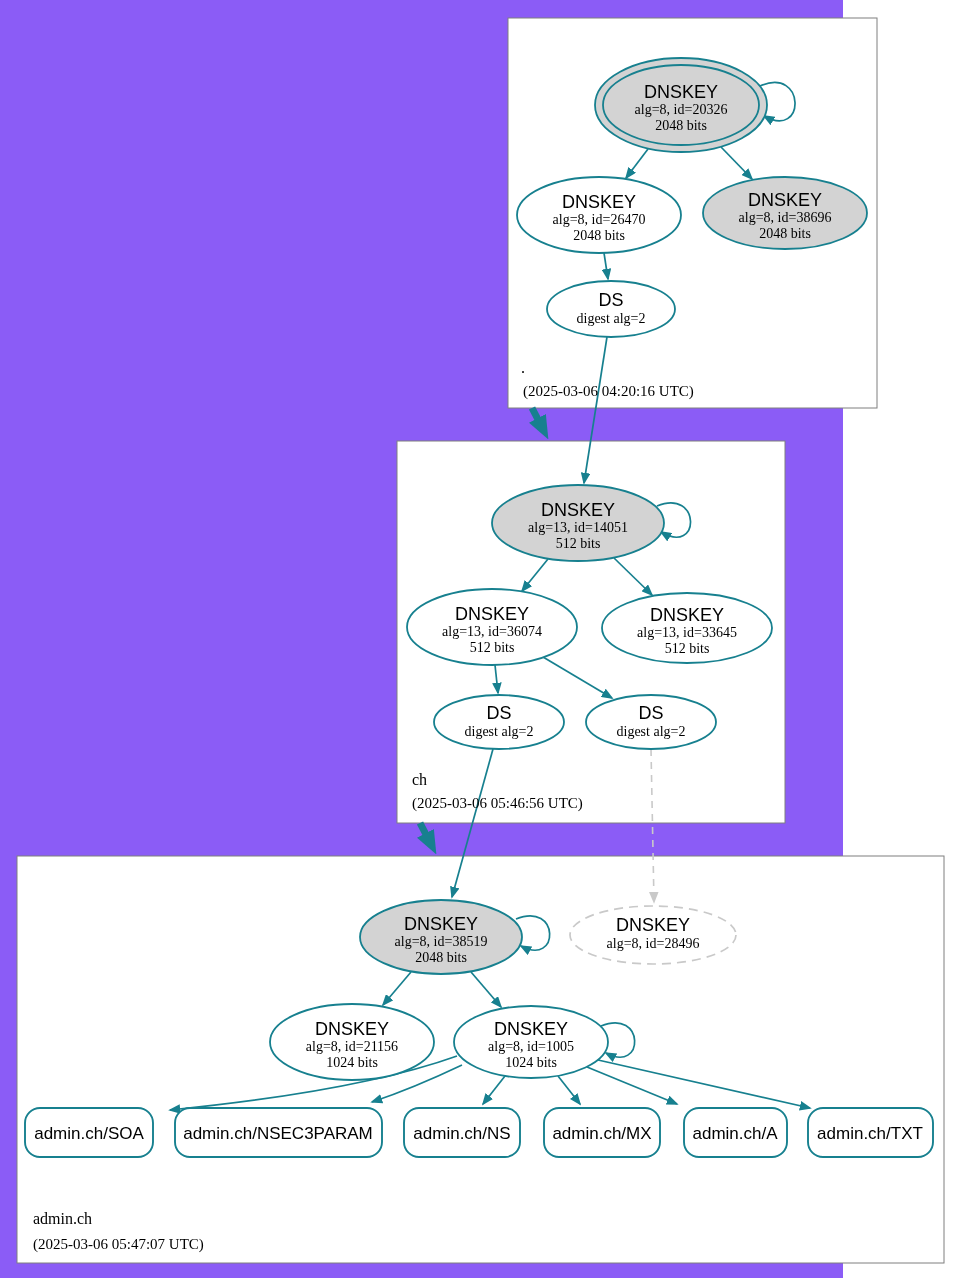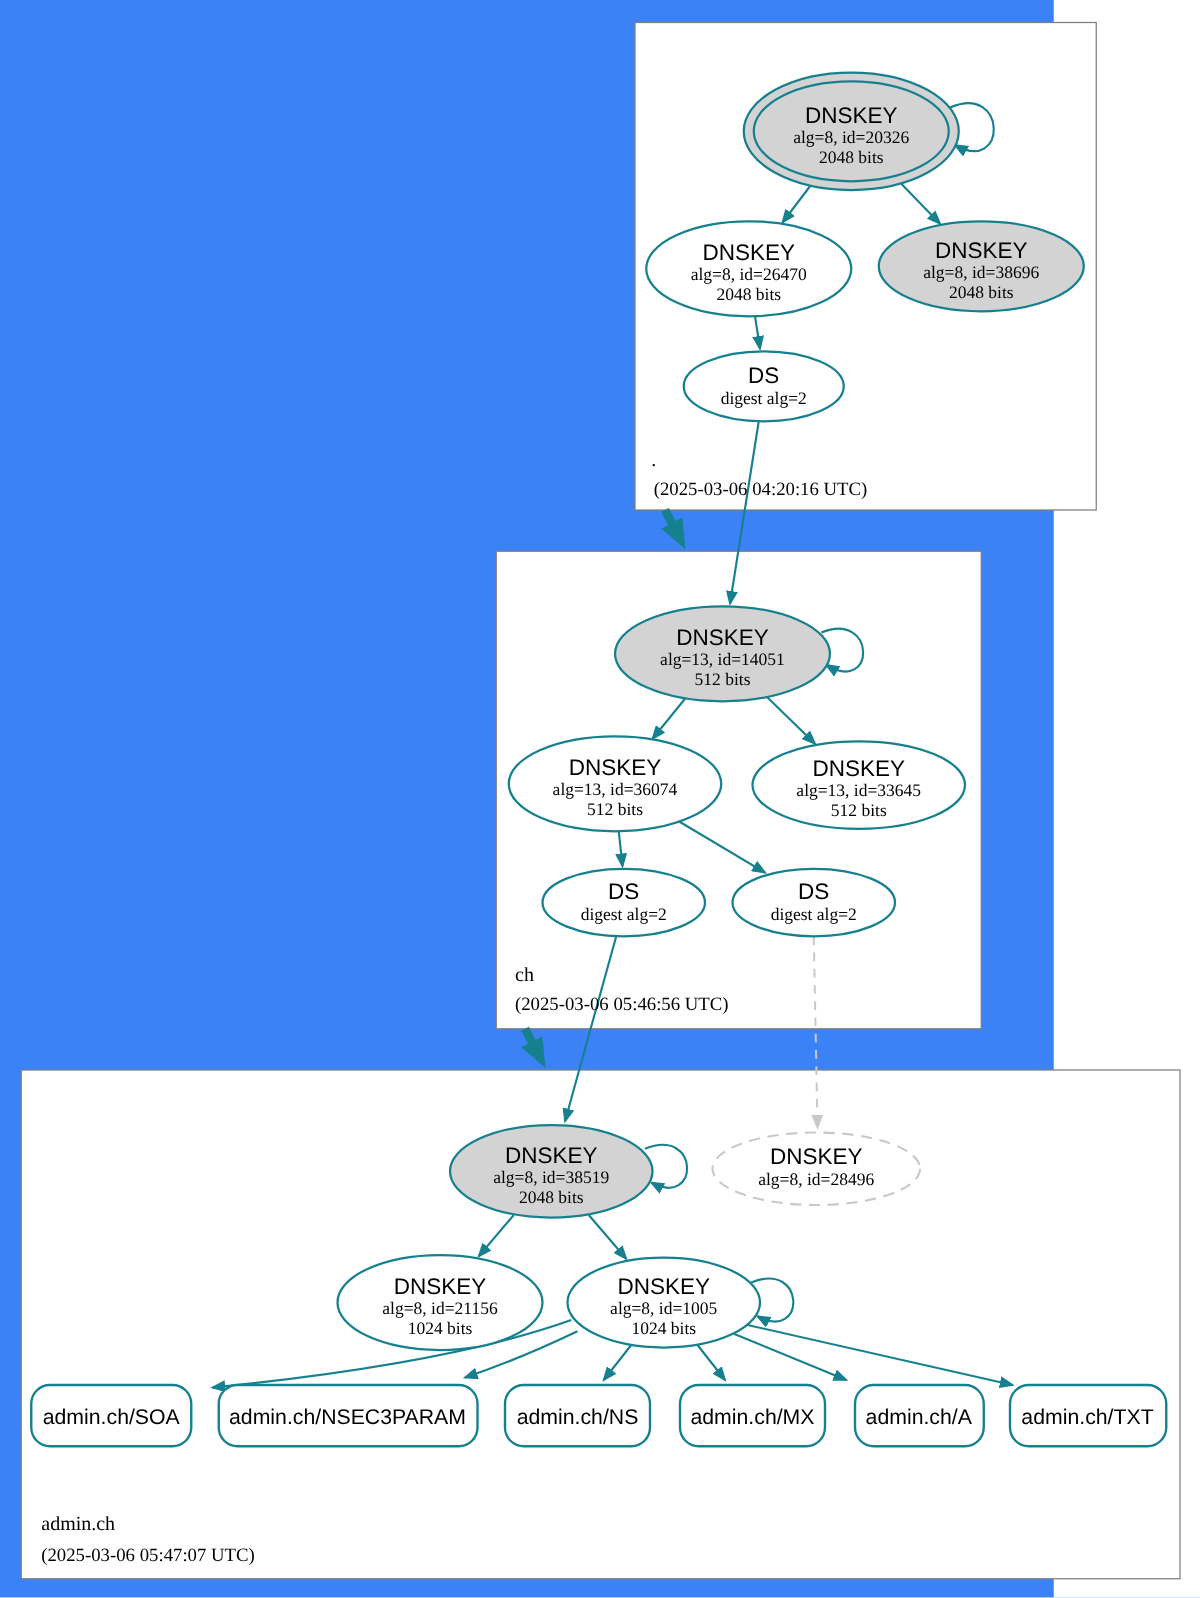"DNSKEY" .stage { background: #3b82f6 -> #8b5cf6 }
